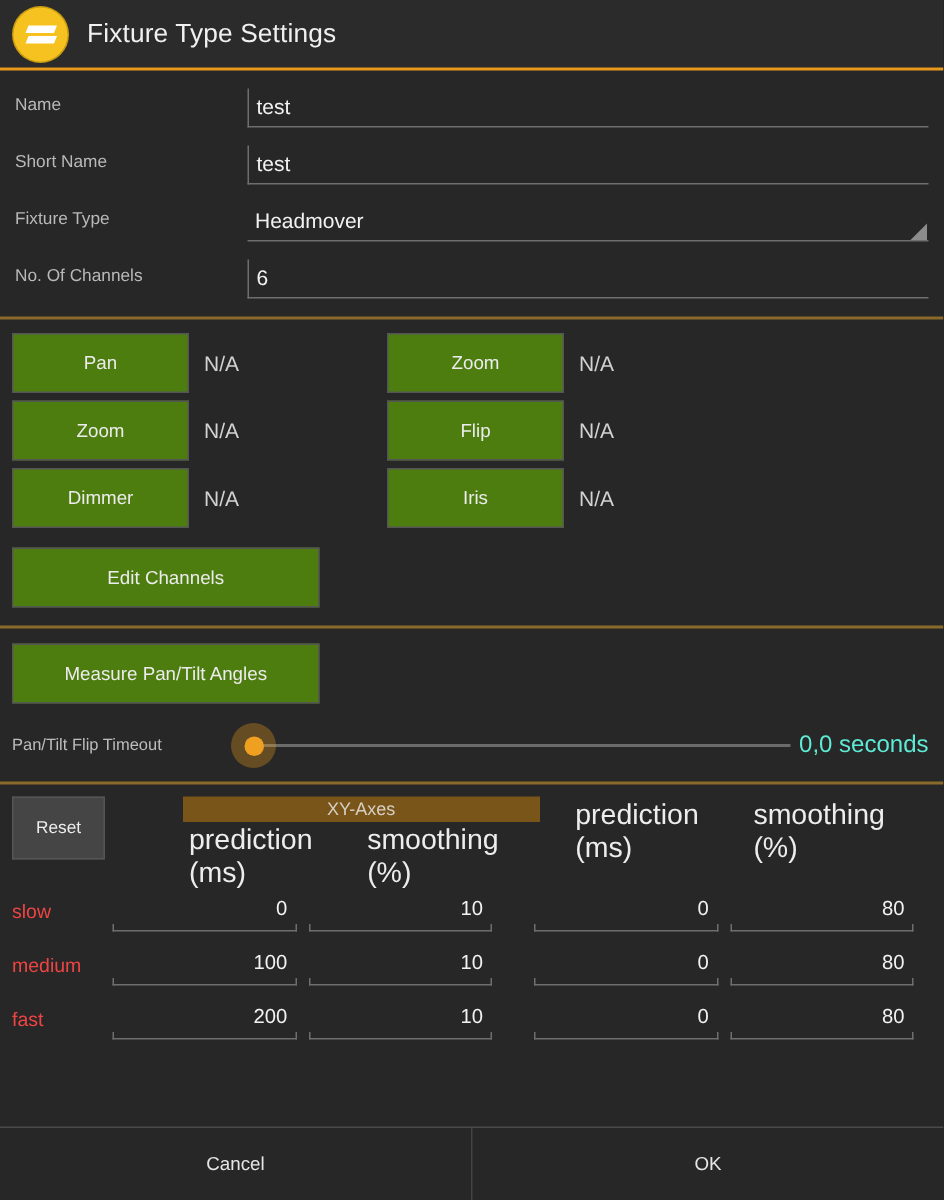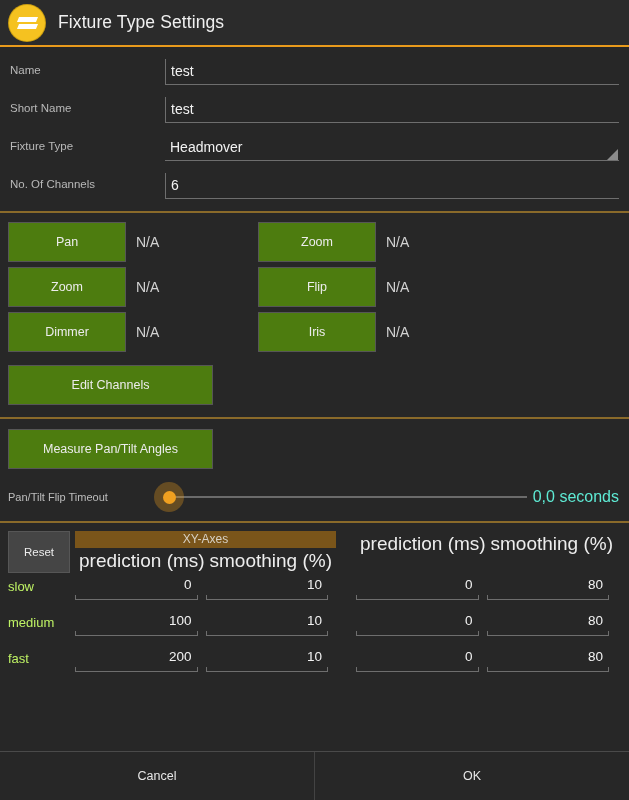"XY-Axes" .groups { margin-left: none -> 47px }
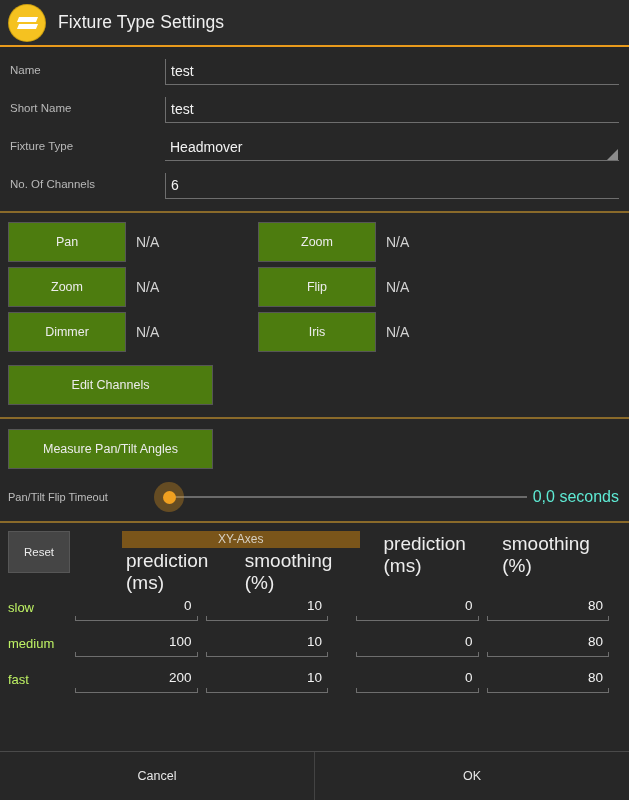"slow" .rlabel { color: #bef264 -> #ef4444 }
